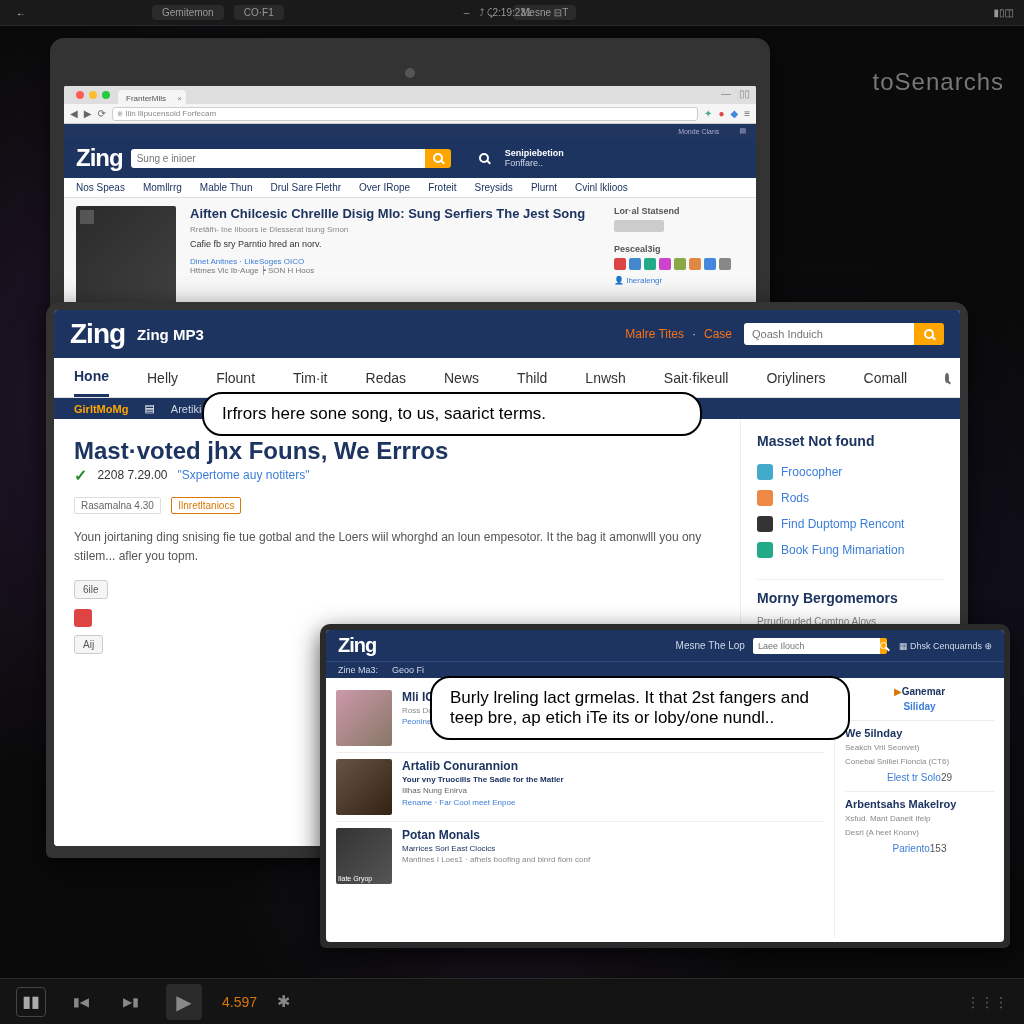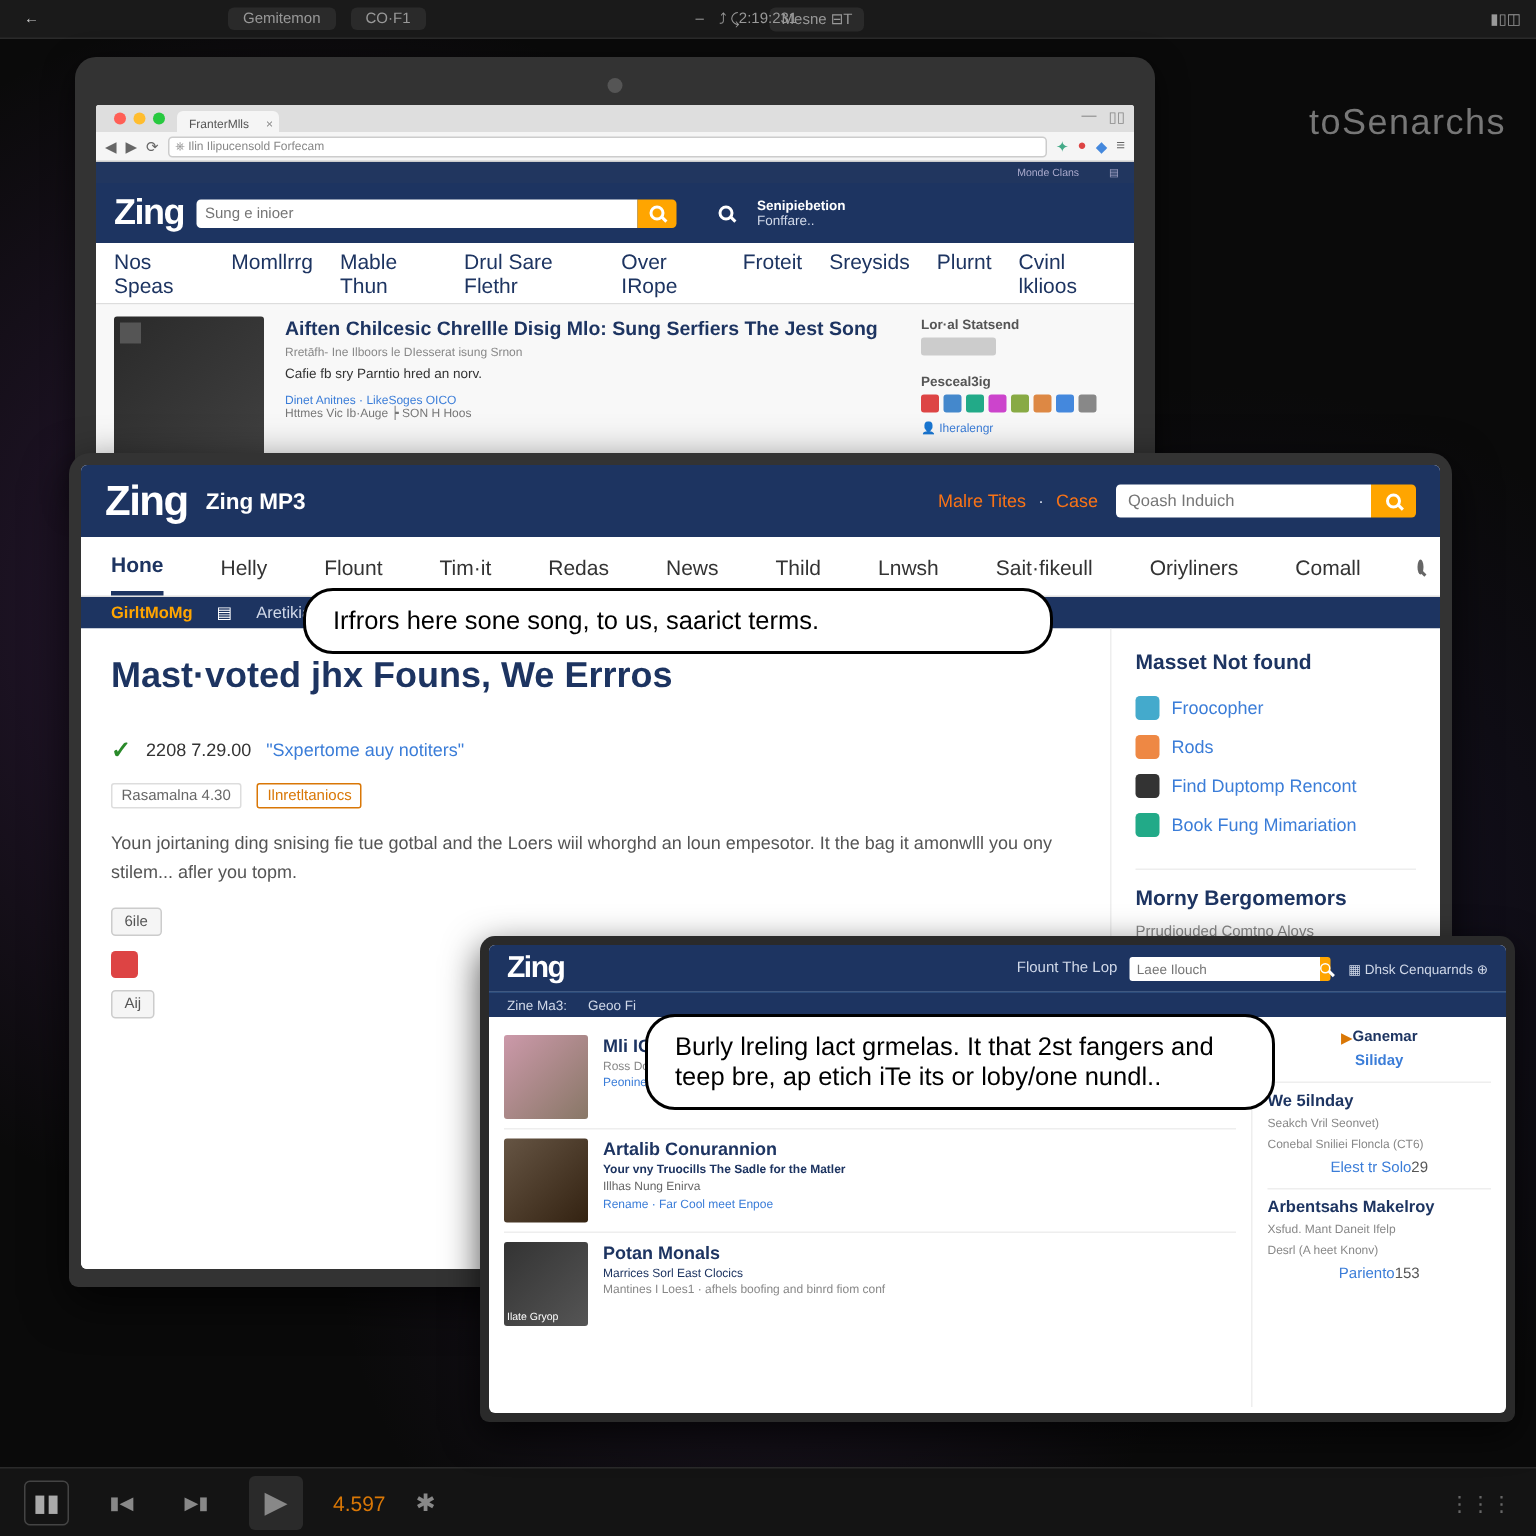"FranterMlls" .laptop1 { padding: 14px 14px 0 -> 30px 14px 0 }
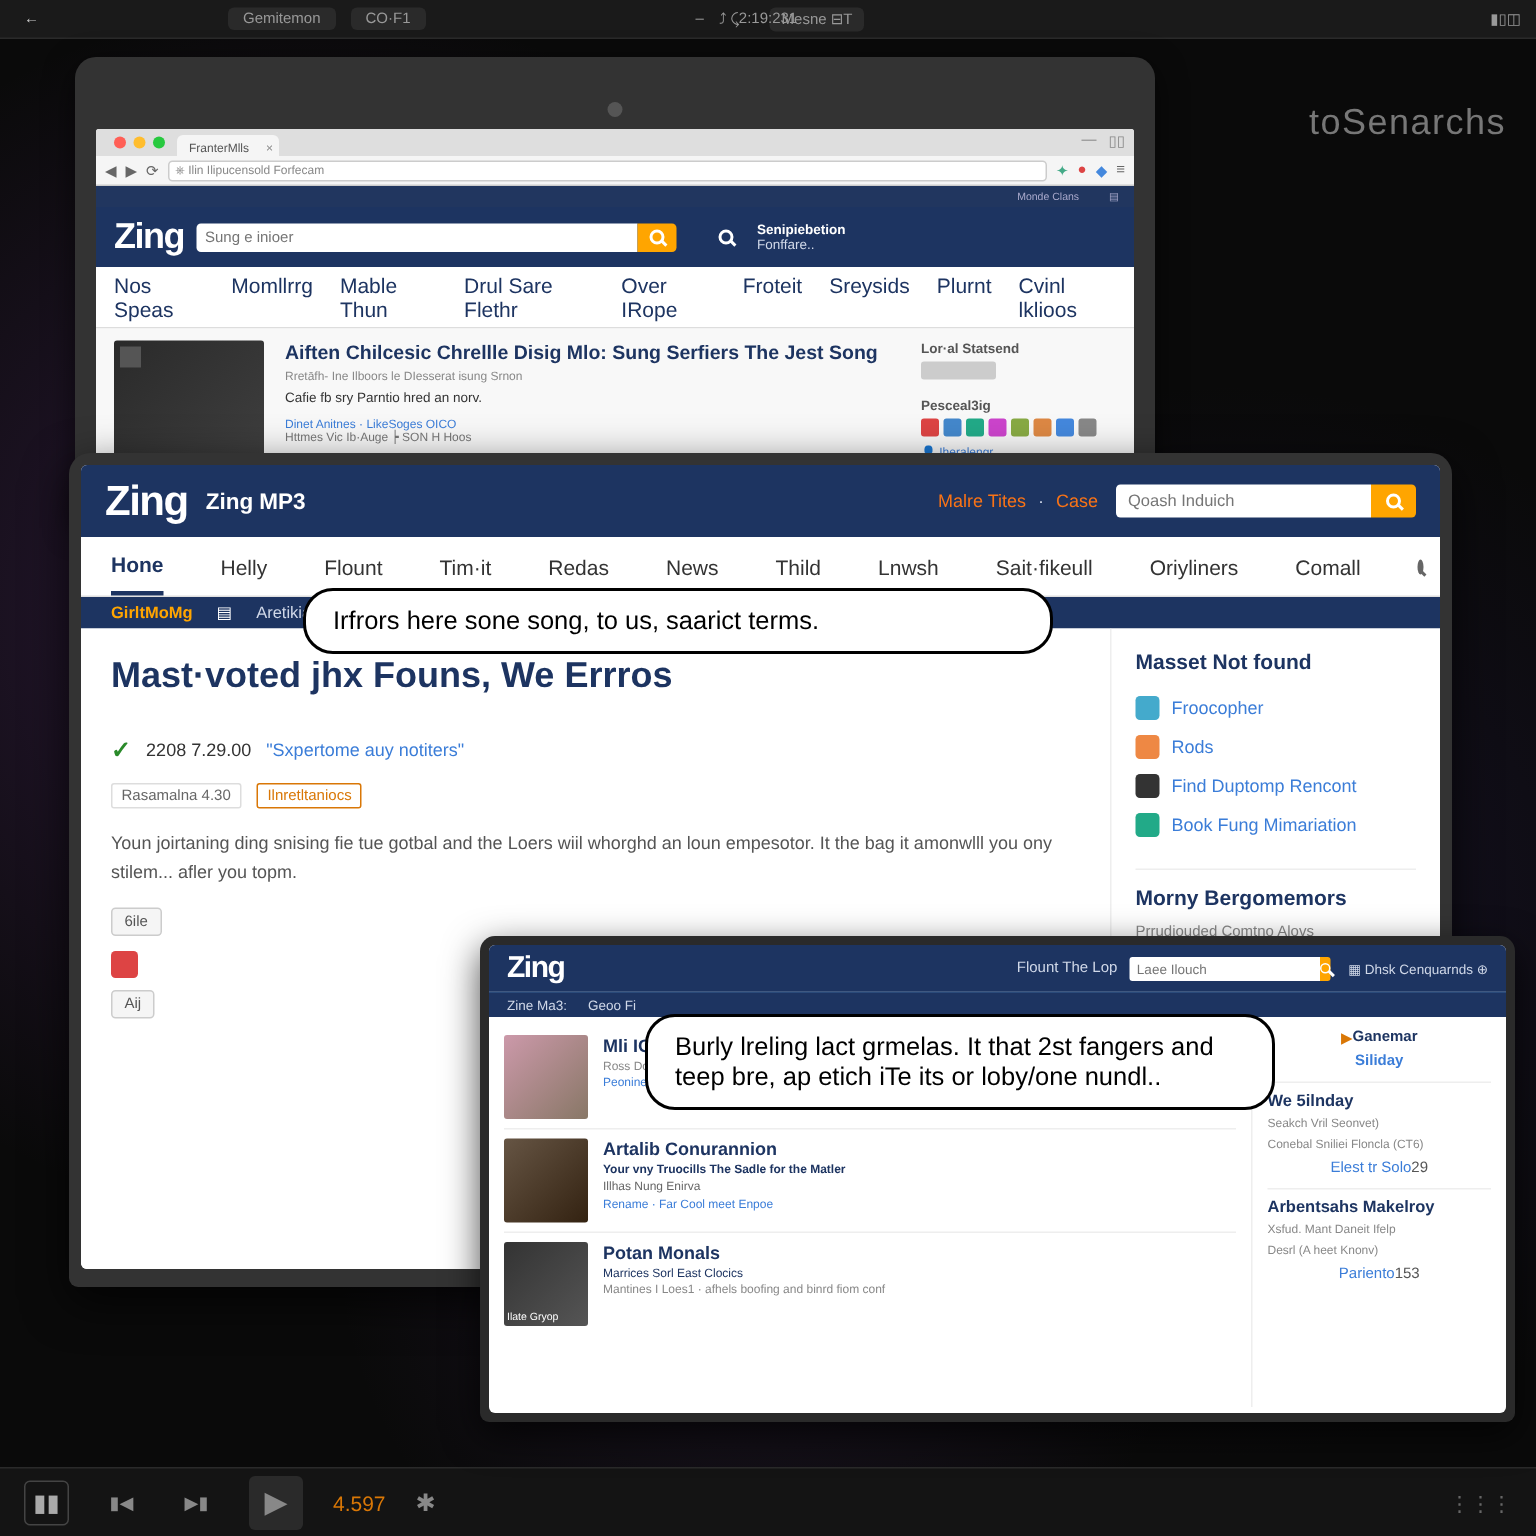"Nos Speas" .zing-nav { font-size: 14px -> 10px }
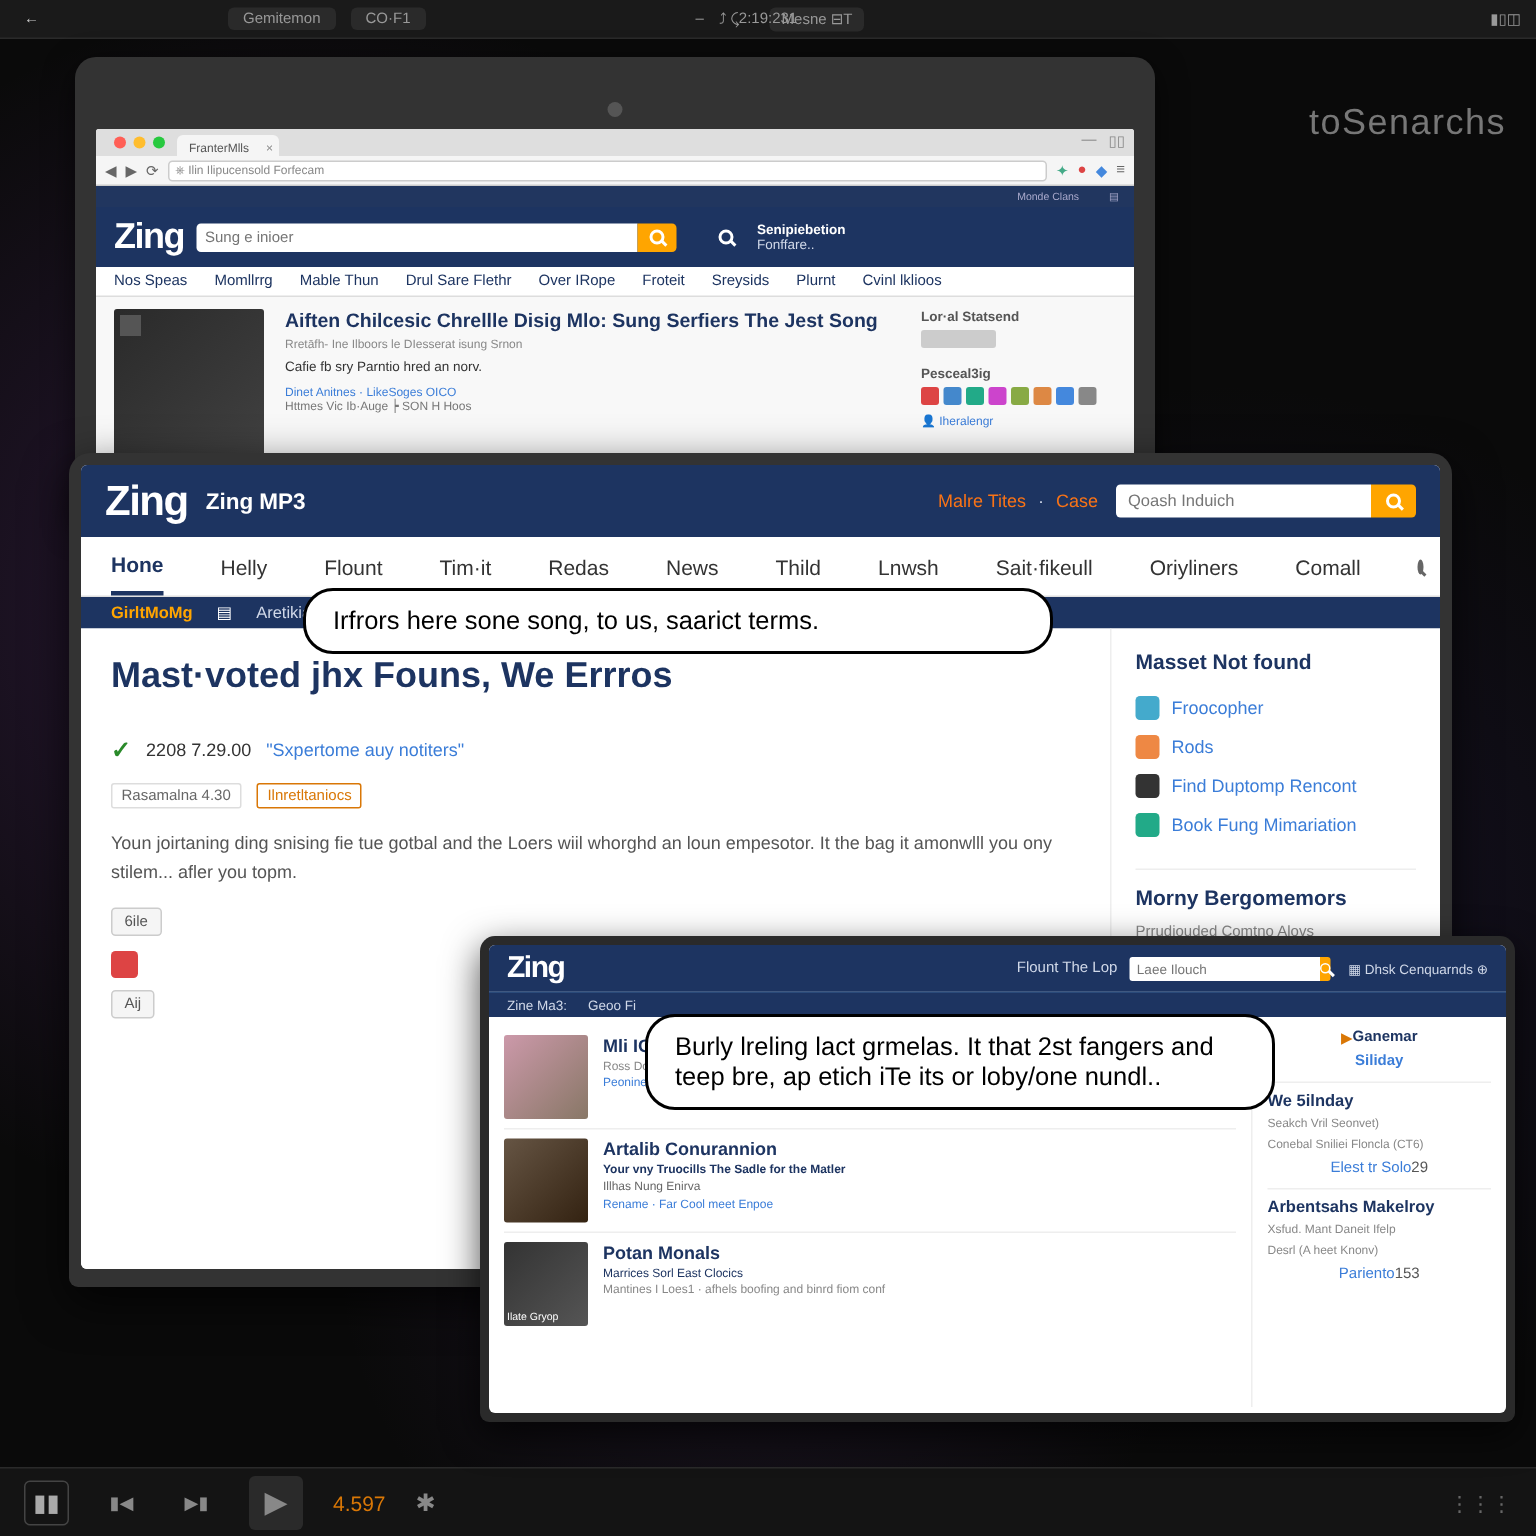"Mast·voted jhx Founs, We Errros" .z2-main h1 { margin-bottom: 24px -> 0 }
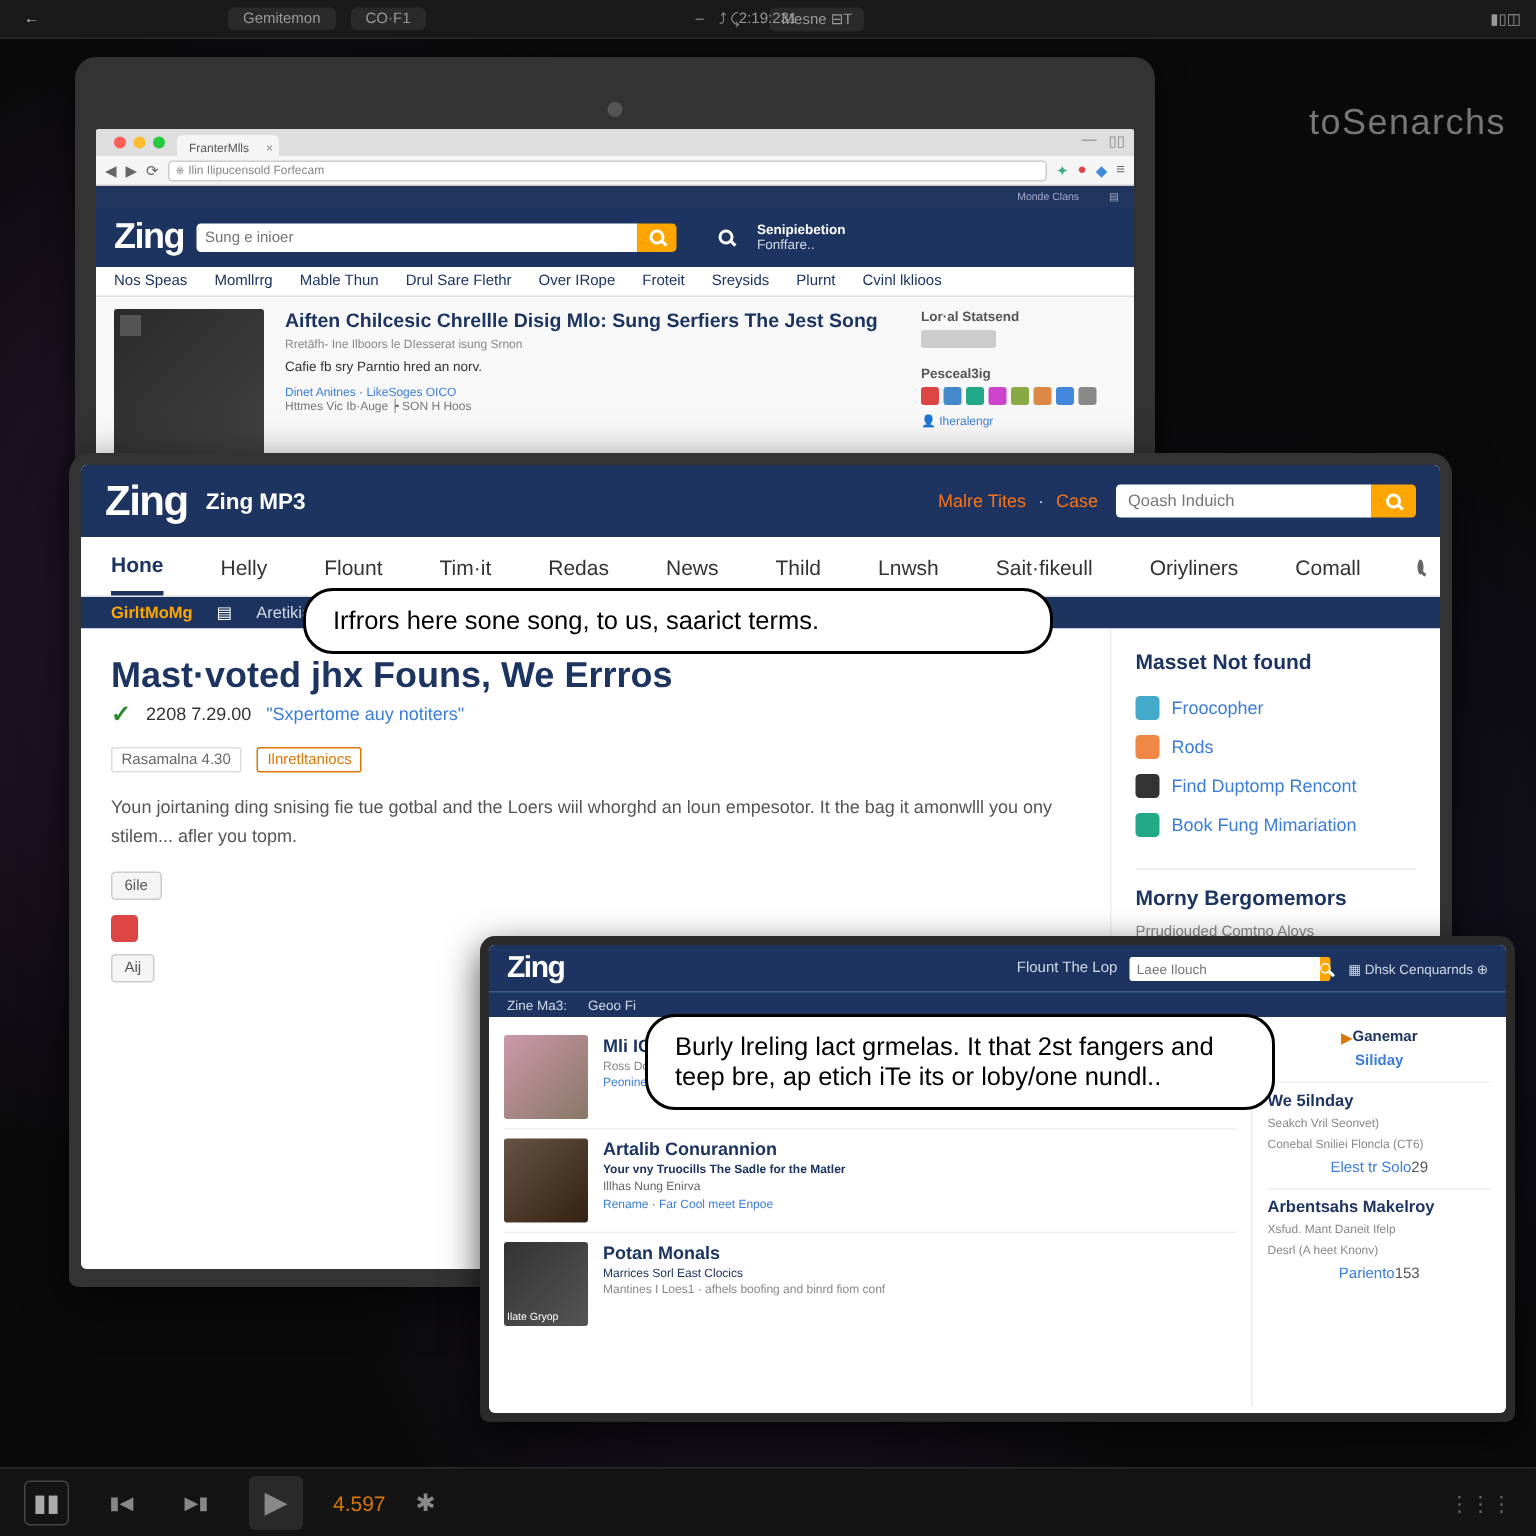"Flount The Lop" span.z3-hlinks { text: Flount -> Mesne }
